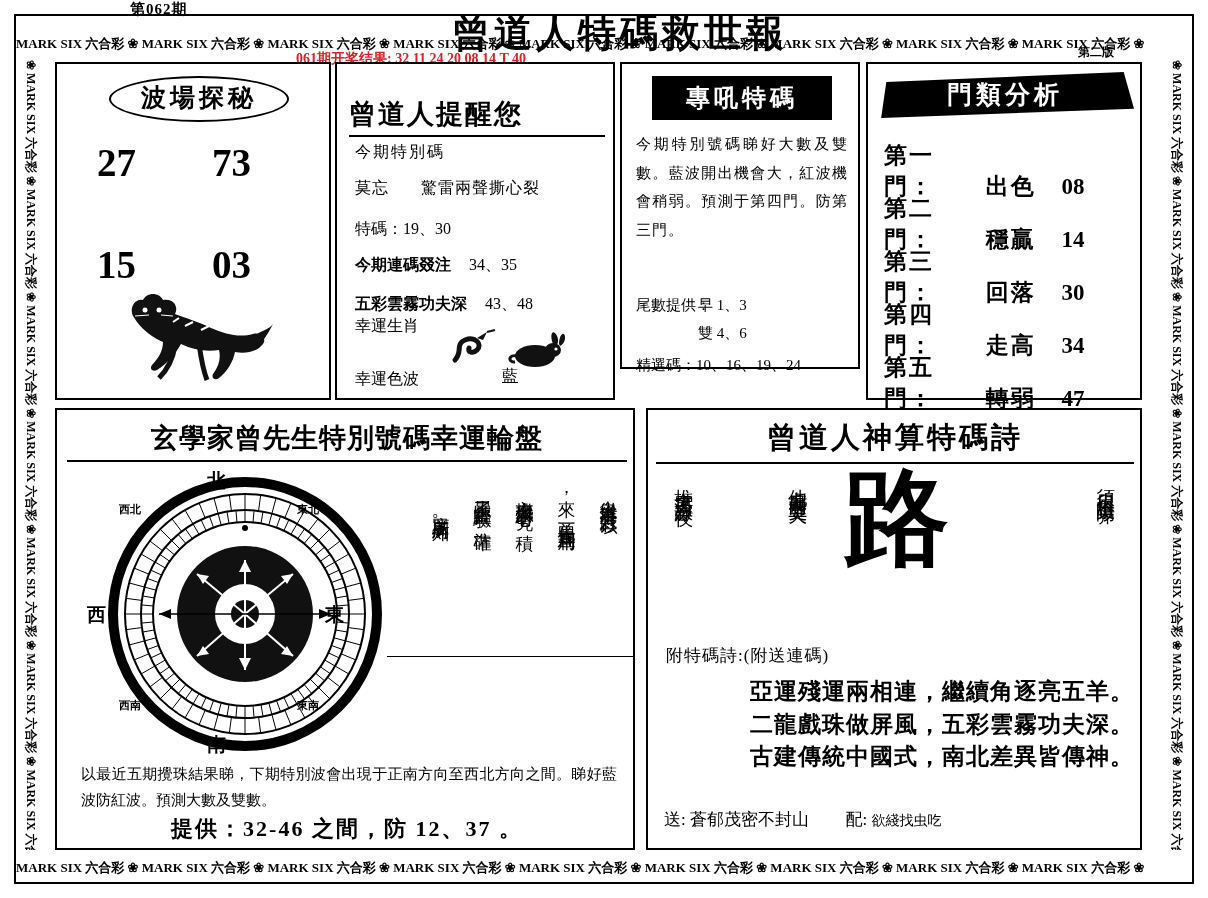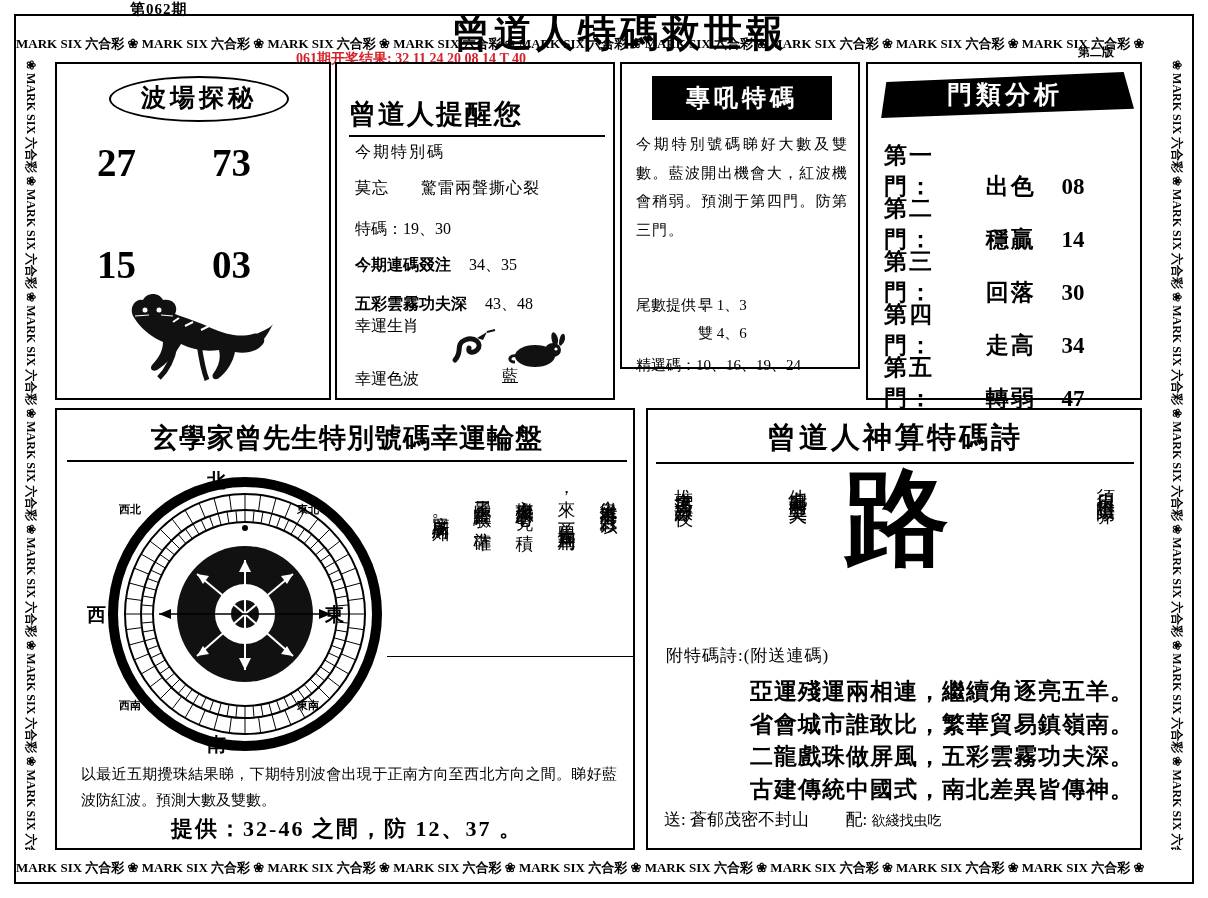"省會城市誰敢比，繁華貿易鎮嶺南。" div { html: <div>省會城市誰敢比，繁華貿易鎮嶺南。</div> -> none }
